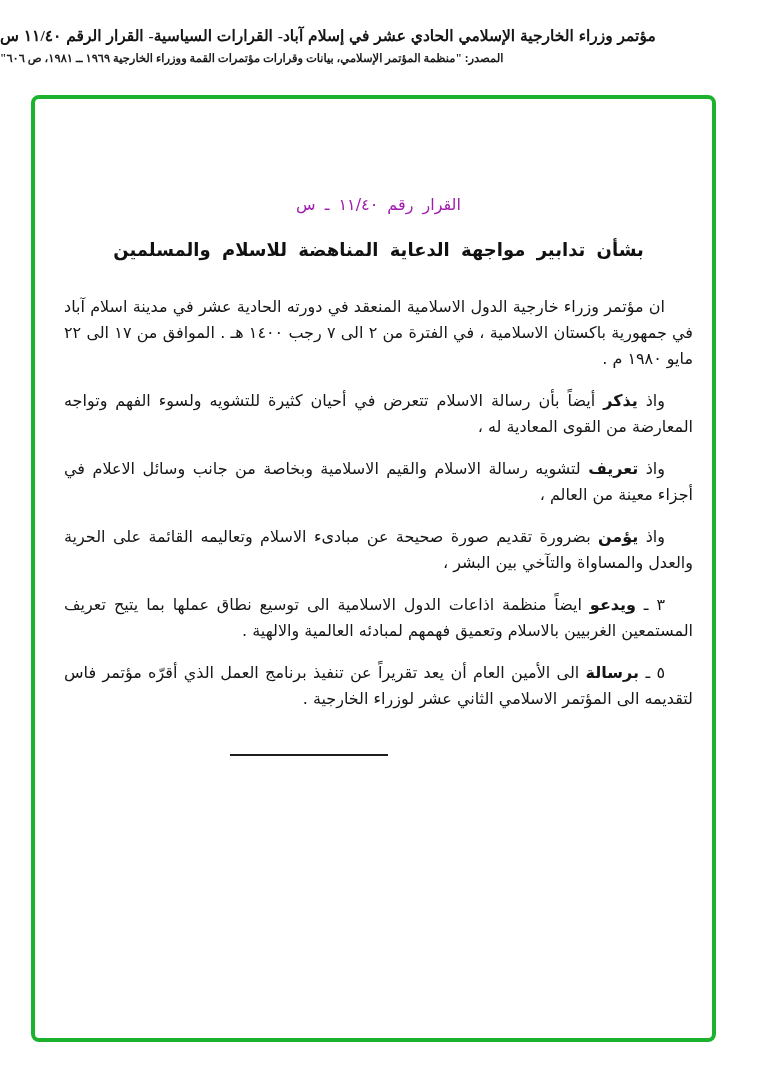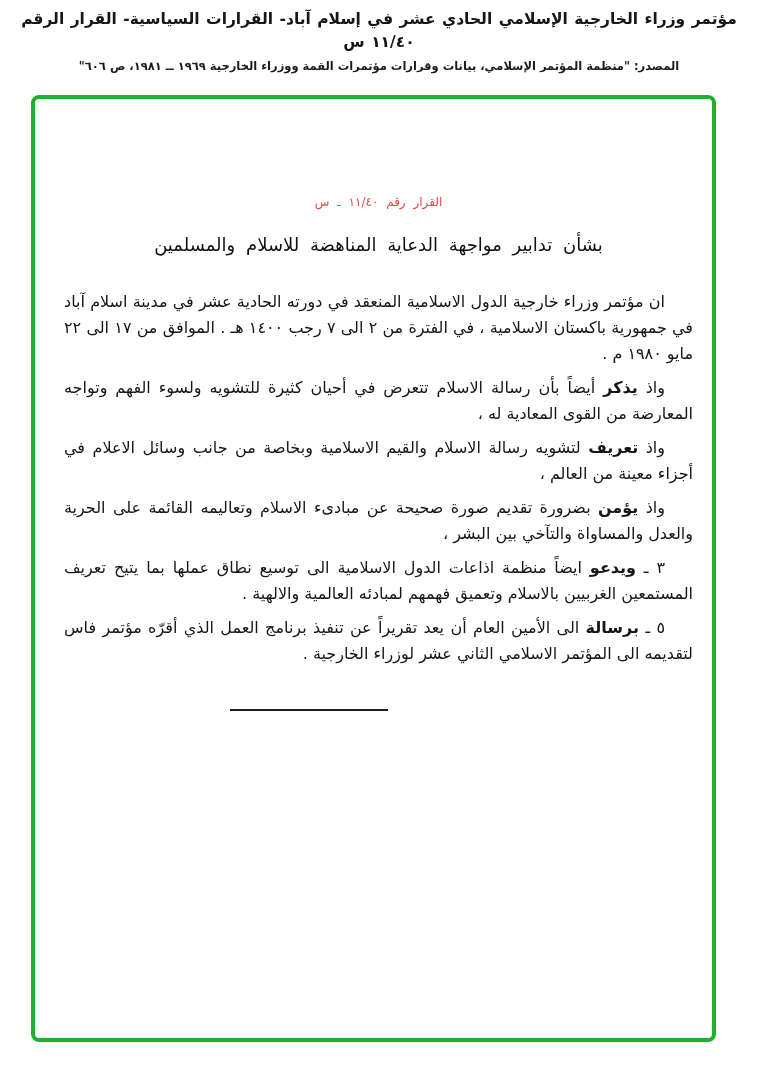"مؤتمر وزراء الخارجية الإسلامي الحادي" .top-header { font-family: none -> Liberation Serif, serif; text-align: center -> left; top: 8px -> 24px }
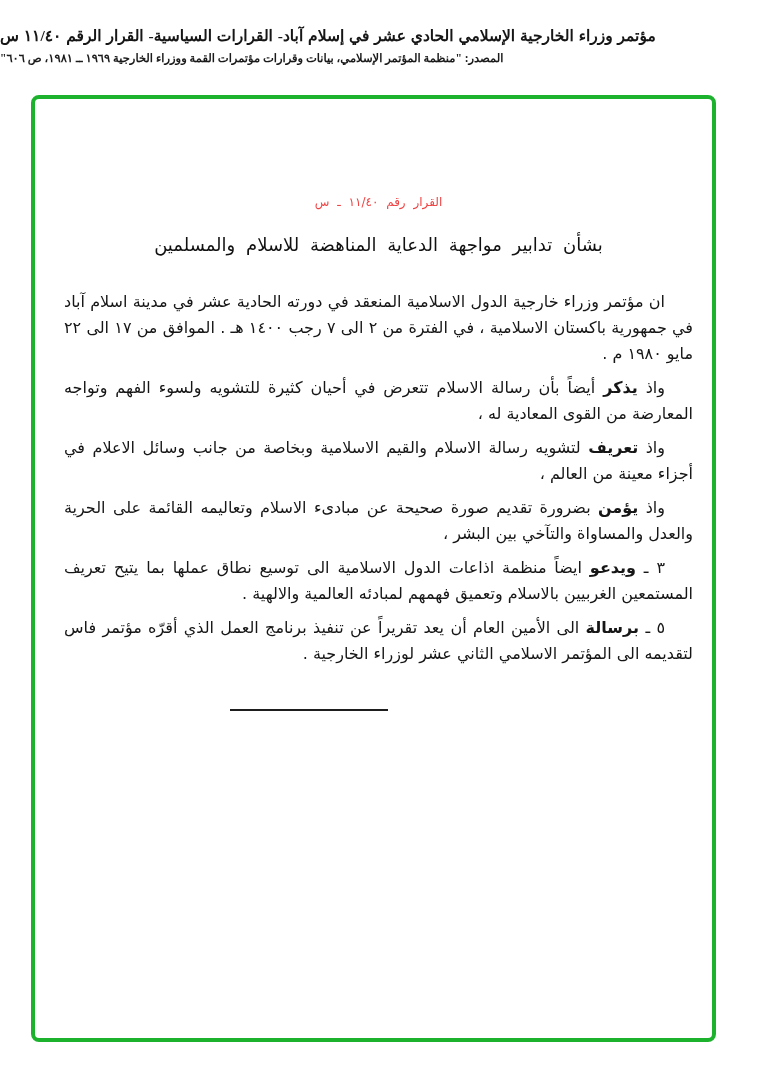"القرار رقم ١١/٤٠ ـ س" .title { color: #ef4444 -> #a21caf; font-size: 12px -> 16px }
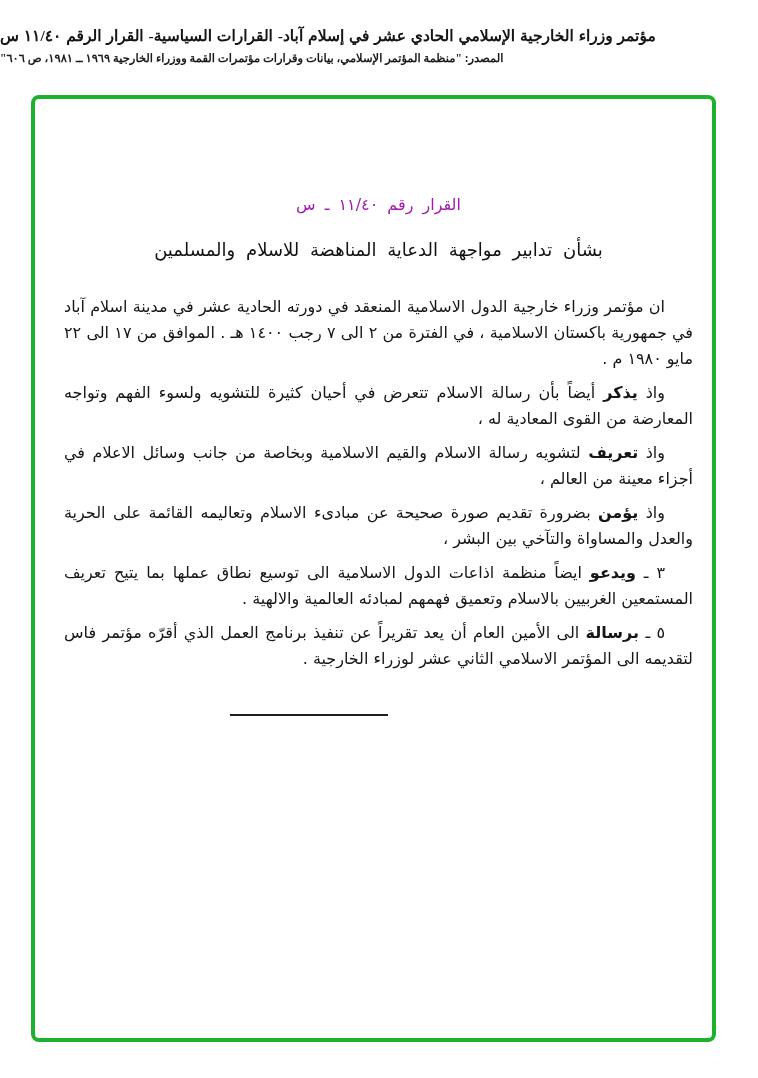"بشأن تدابير مواجهة الدعاية المناهضة" .subtitle { font-weight: normal -> bold }
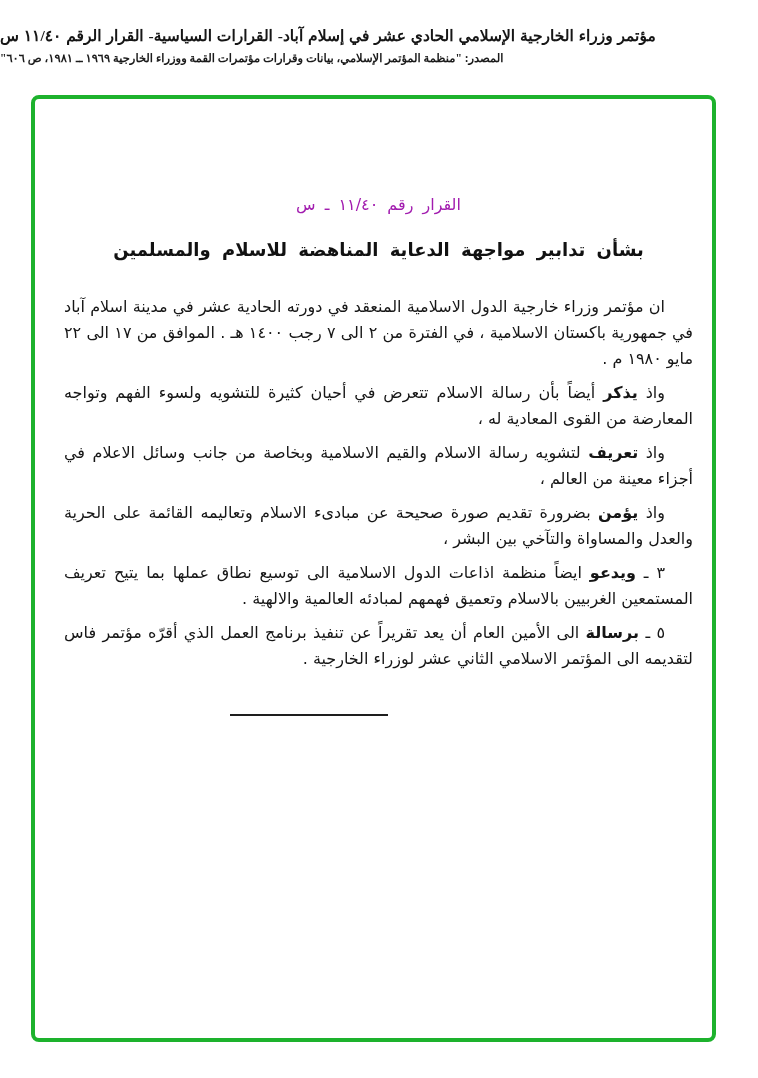"ان مؤتمر وزراء خارجية الدول" .body p.para { margin: 0 0 8px 0 -> 16px 0 8px 0 }
